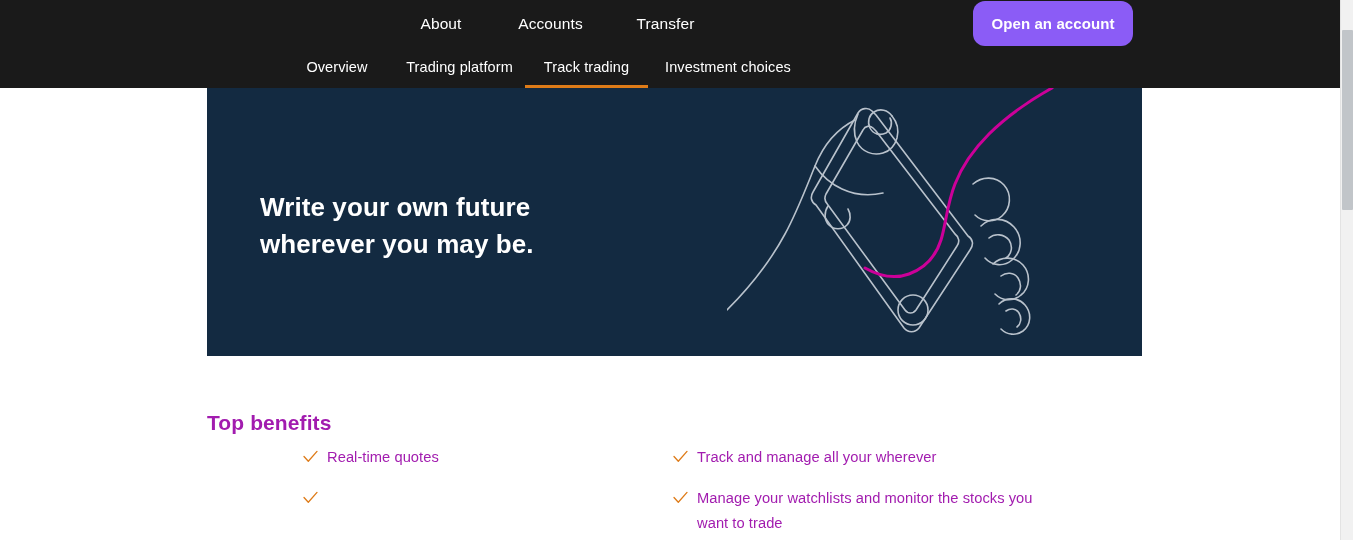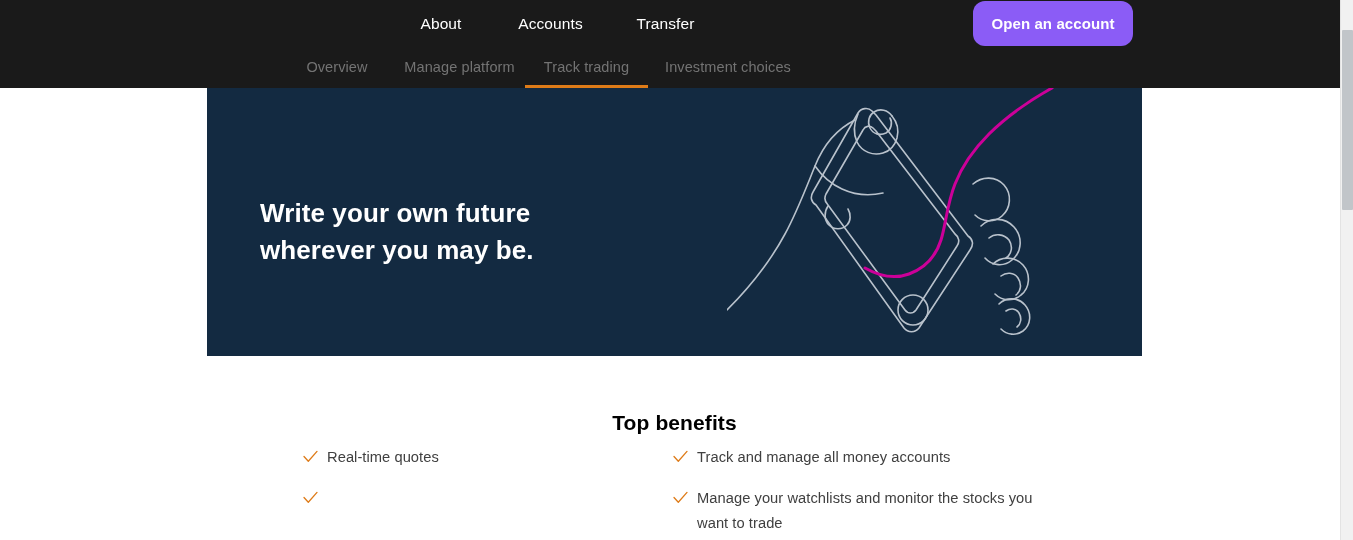"Overview" .snav-item { color: #737373 -> #ffffff }
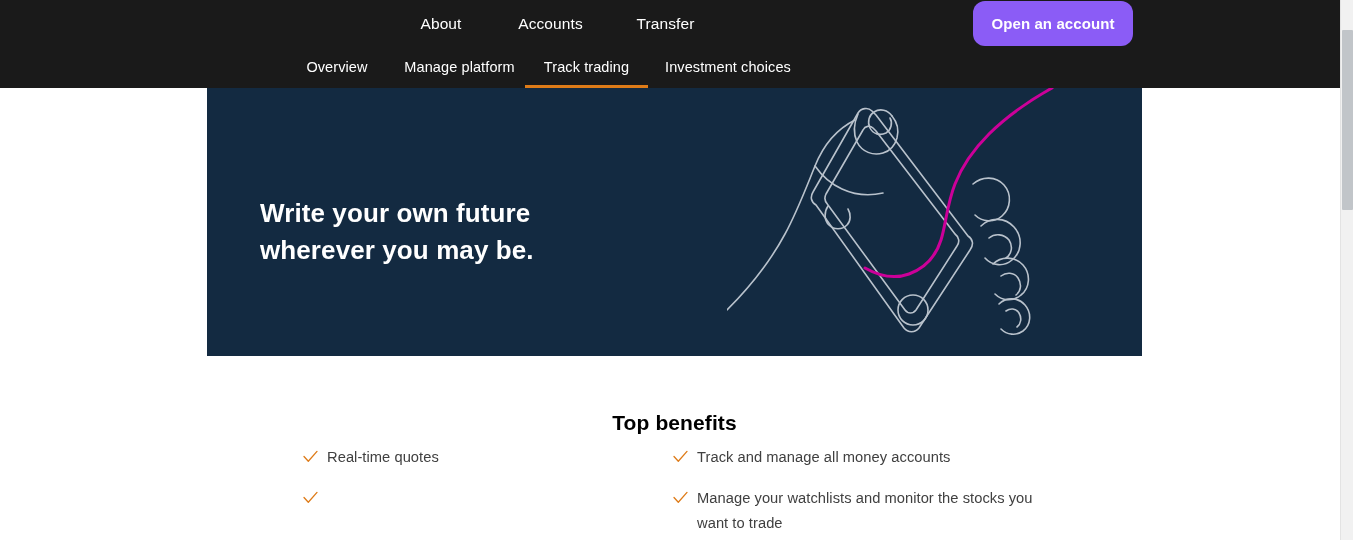"Manage platform" span { text: Manage -> Trading }
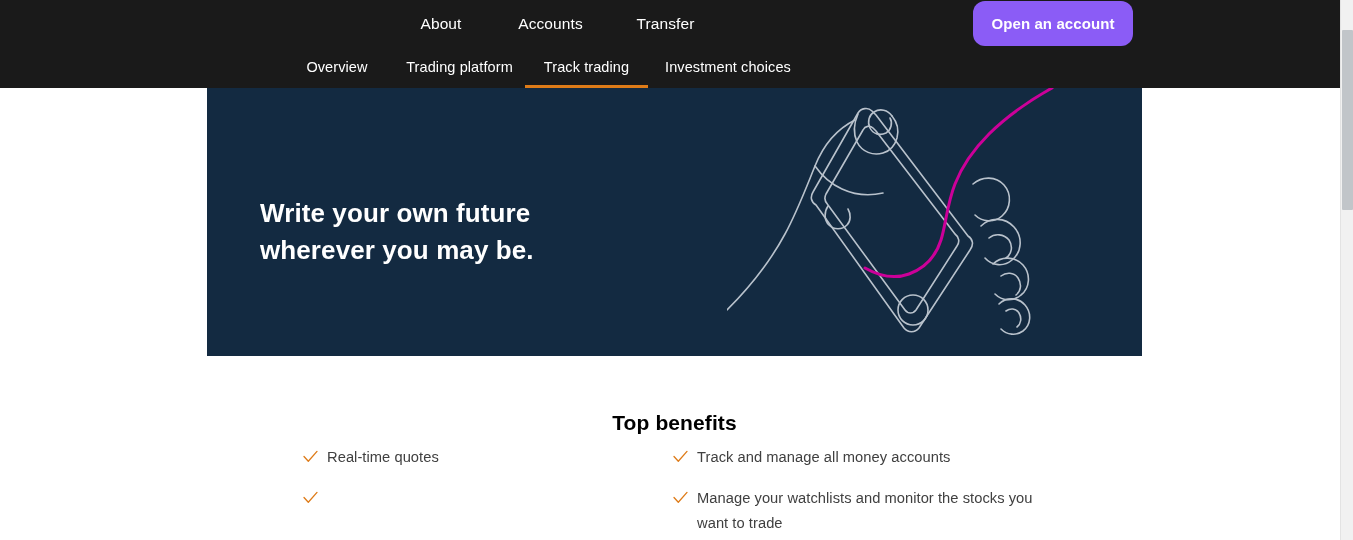"Write your own future" .hero-title { top: 90px -> 84px }
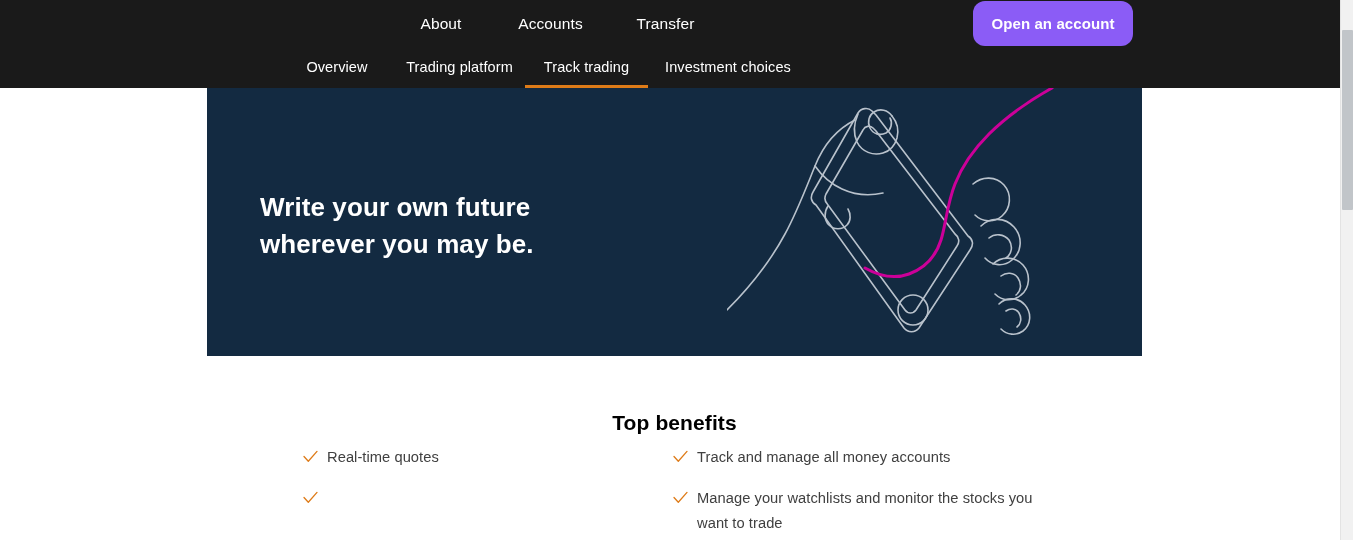"Top benefits" .benefits-title { color: #000000 -> #a21caf; text-align: center -> none }
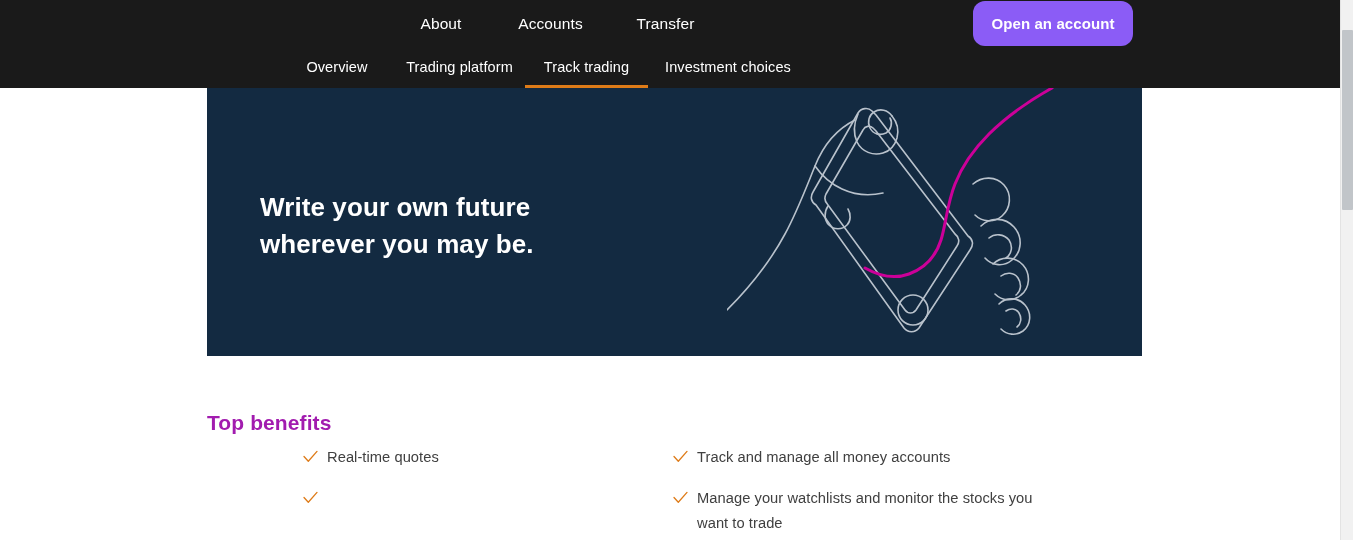"Real-time quotes" .benefit-item { color: #404040 -> #a21caf }
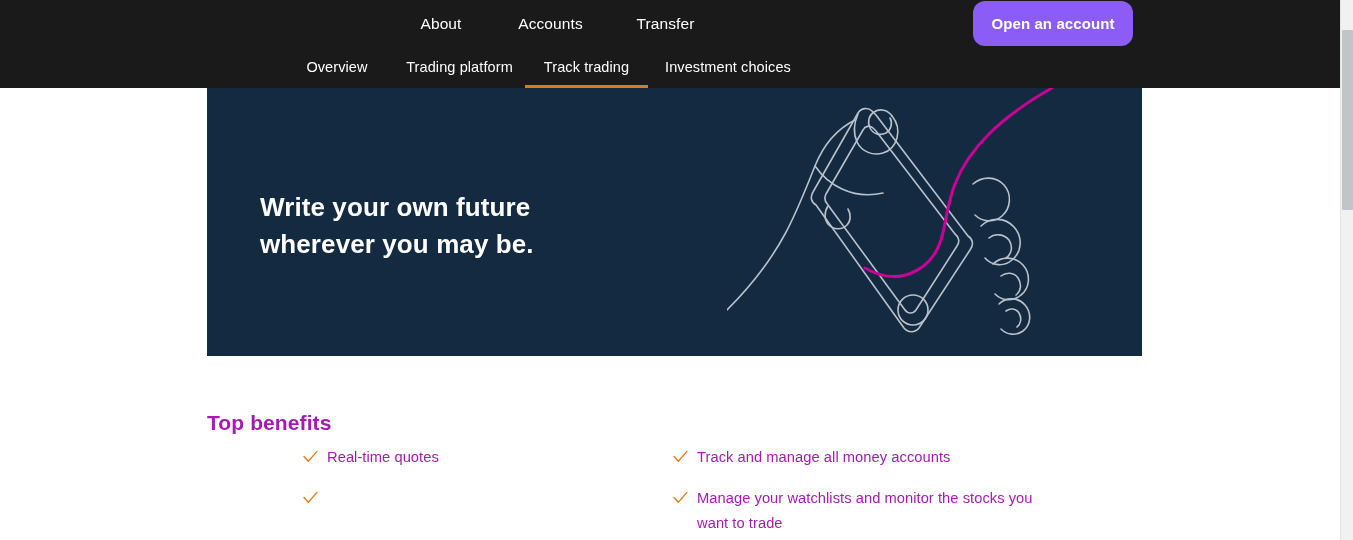"Track and manage all money" span { text: money accounts -> your wherever }
